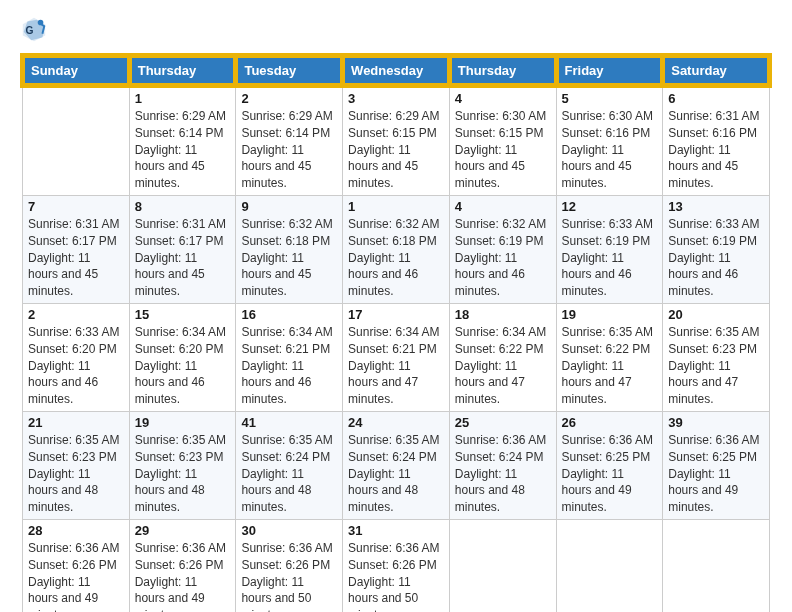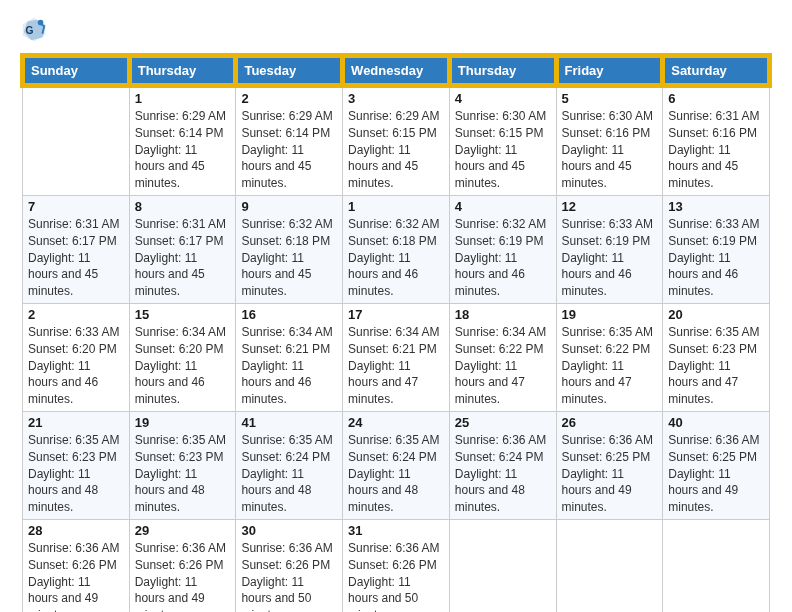"40" span.day-number { text: 40 -> 39 }
